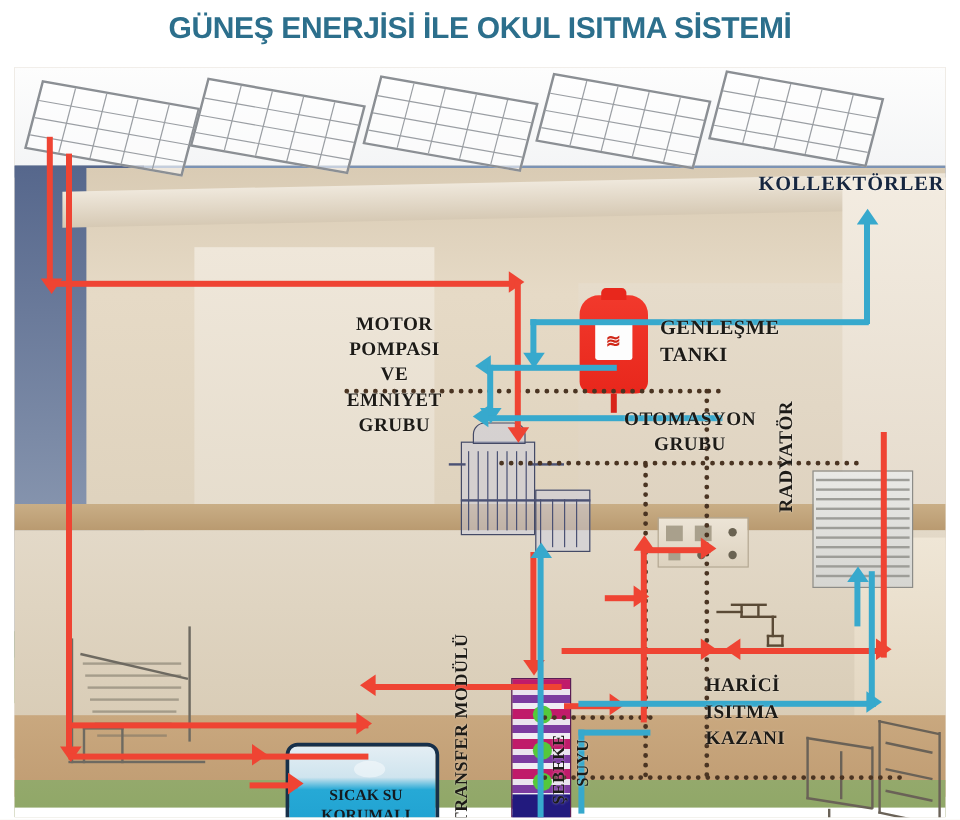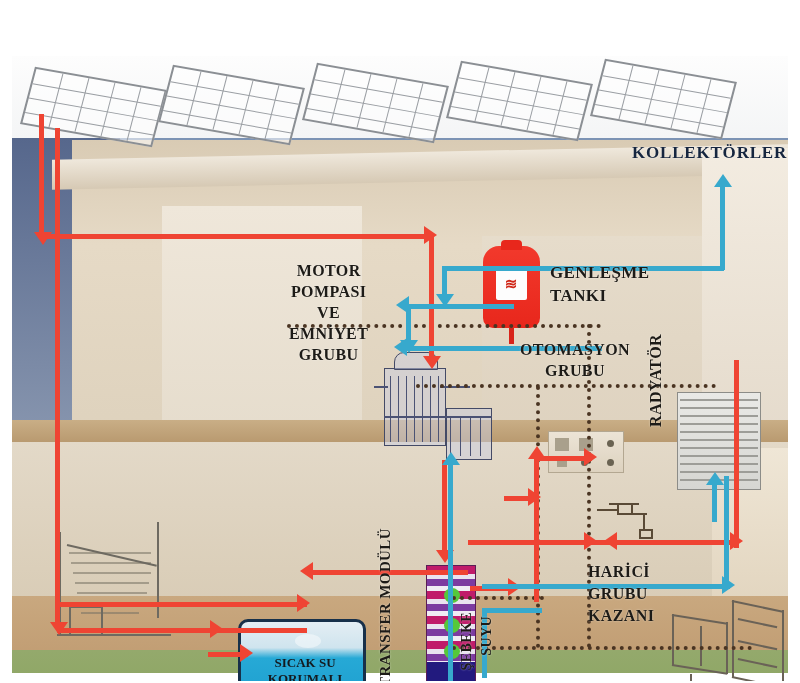"GÜNEŞ ENERJİSİ İLE OKUL ISITMA" div { html: none -> <div>GÜNEŞ ENERJİSİ İLE OKUL ISITMA SİSTEMİ</div> }
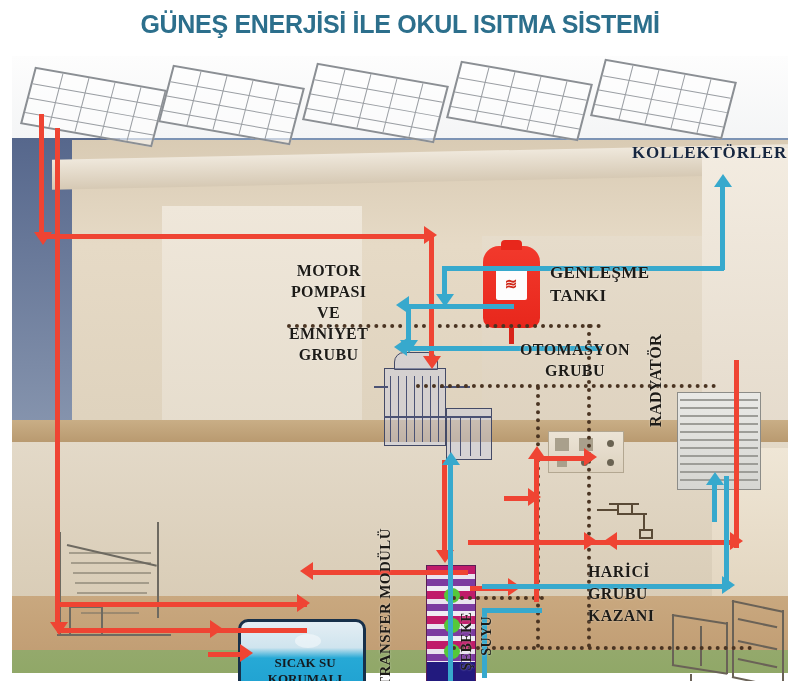"HARİCİ" div.lbl { text: GRUBU -> ISITMA }
